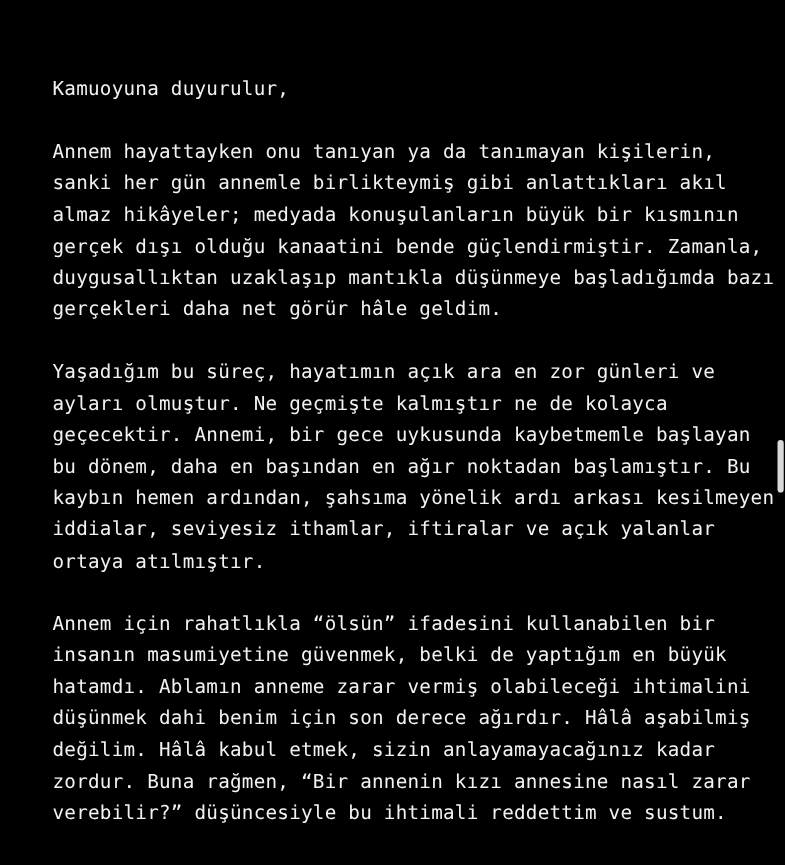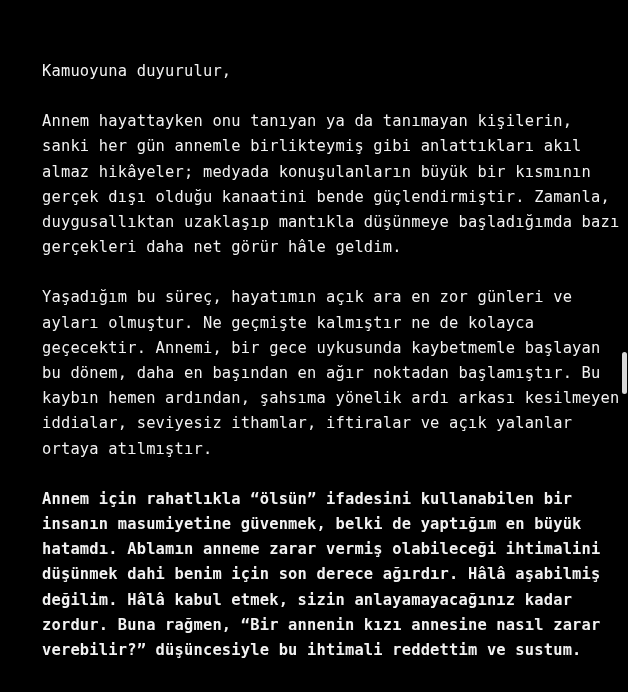"Annem için rahatlıkla “ölsün” ifadesini" .para:last-child { font-weight: bold -> none }
